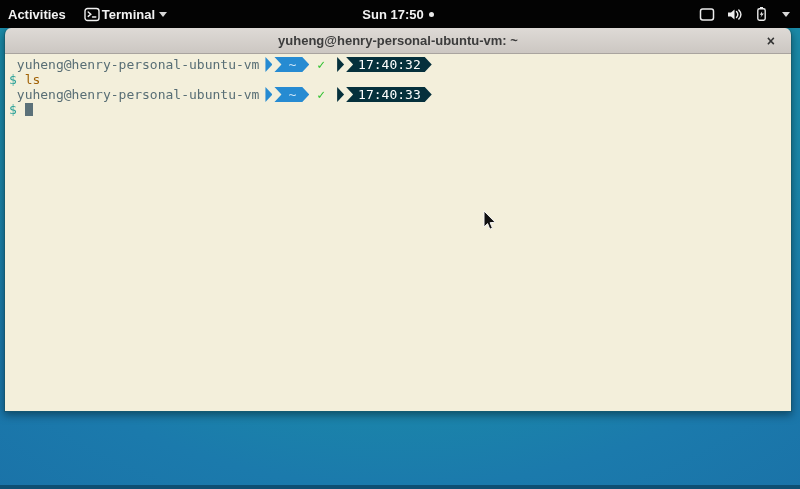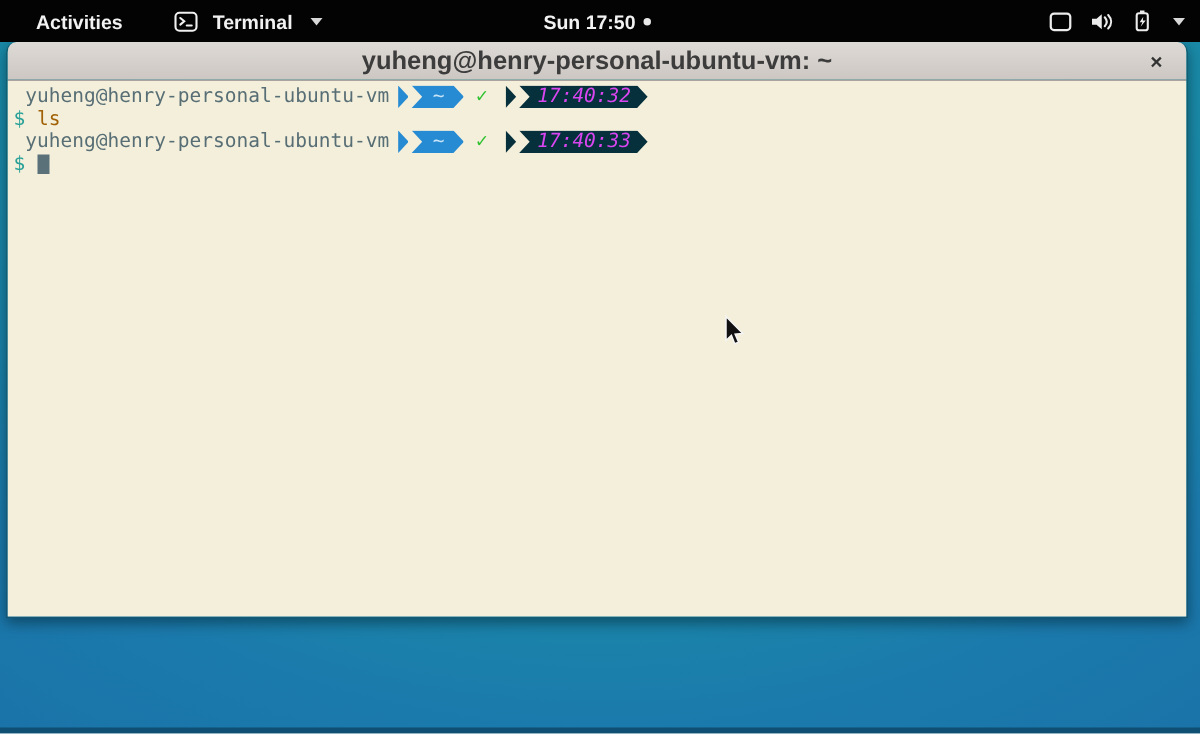"Activities" .activities { padding: 0 24px -> 0 8px }
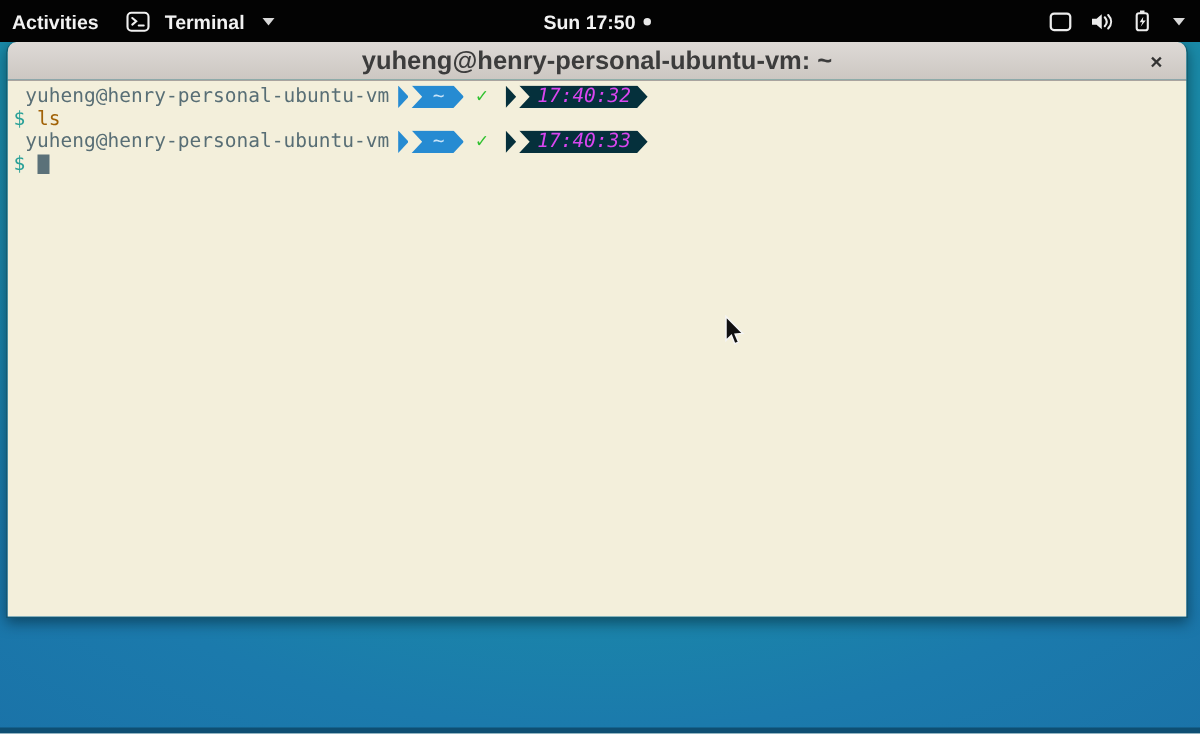"Terminal" .app-menu { gap: 10px -> 2px }
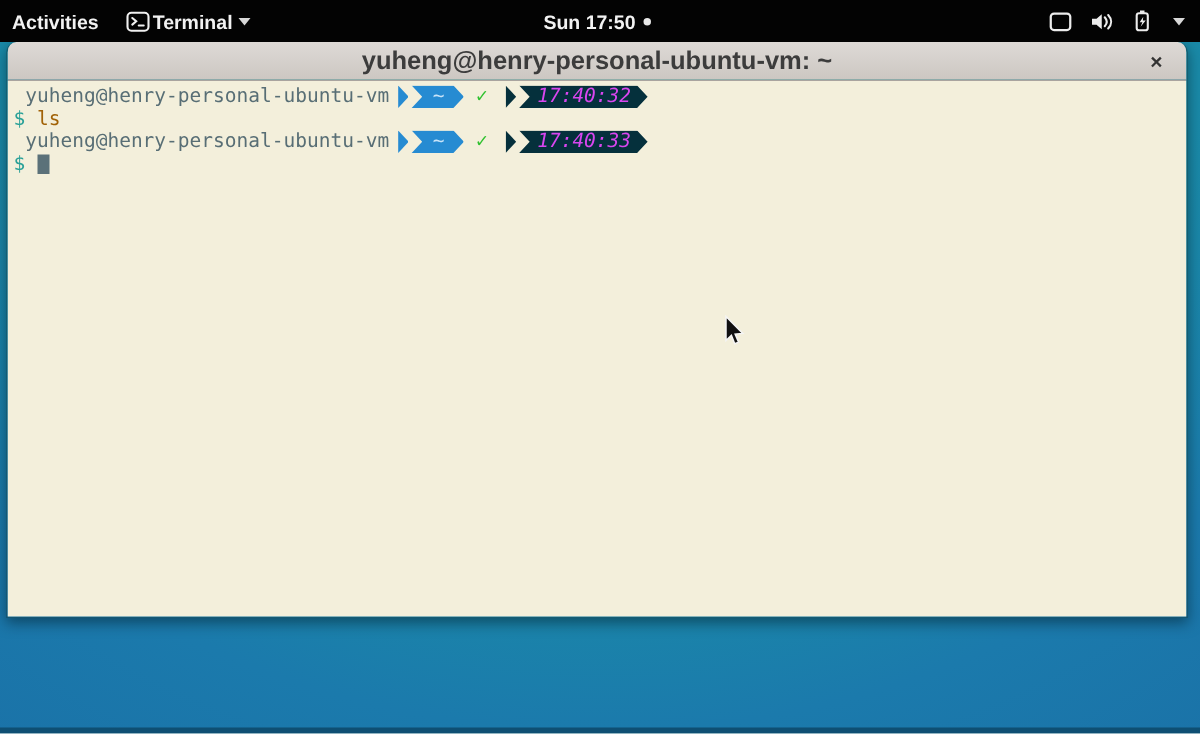"yuheng@henry-personal-ubuntu-vm: ~" .titlebar .title { font-size: 17px -> 13px }
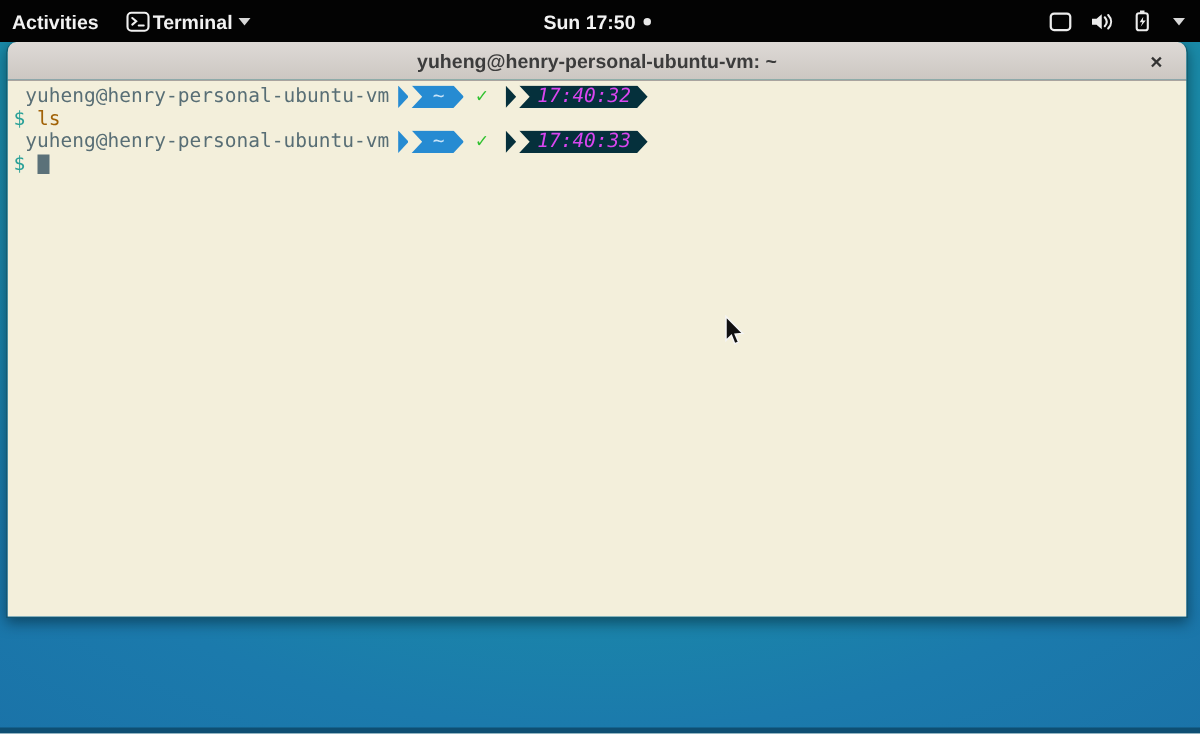"17:40:32" .pl-dark .pl-body { color: #d946ef -> #ffffff; font-style: italic -> none }
